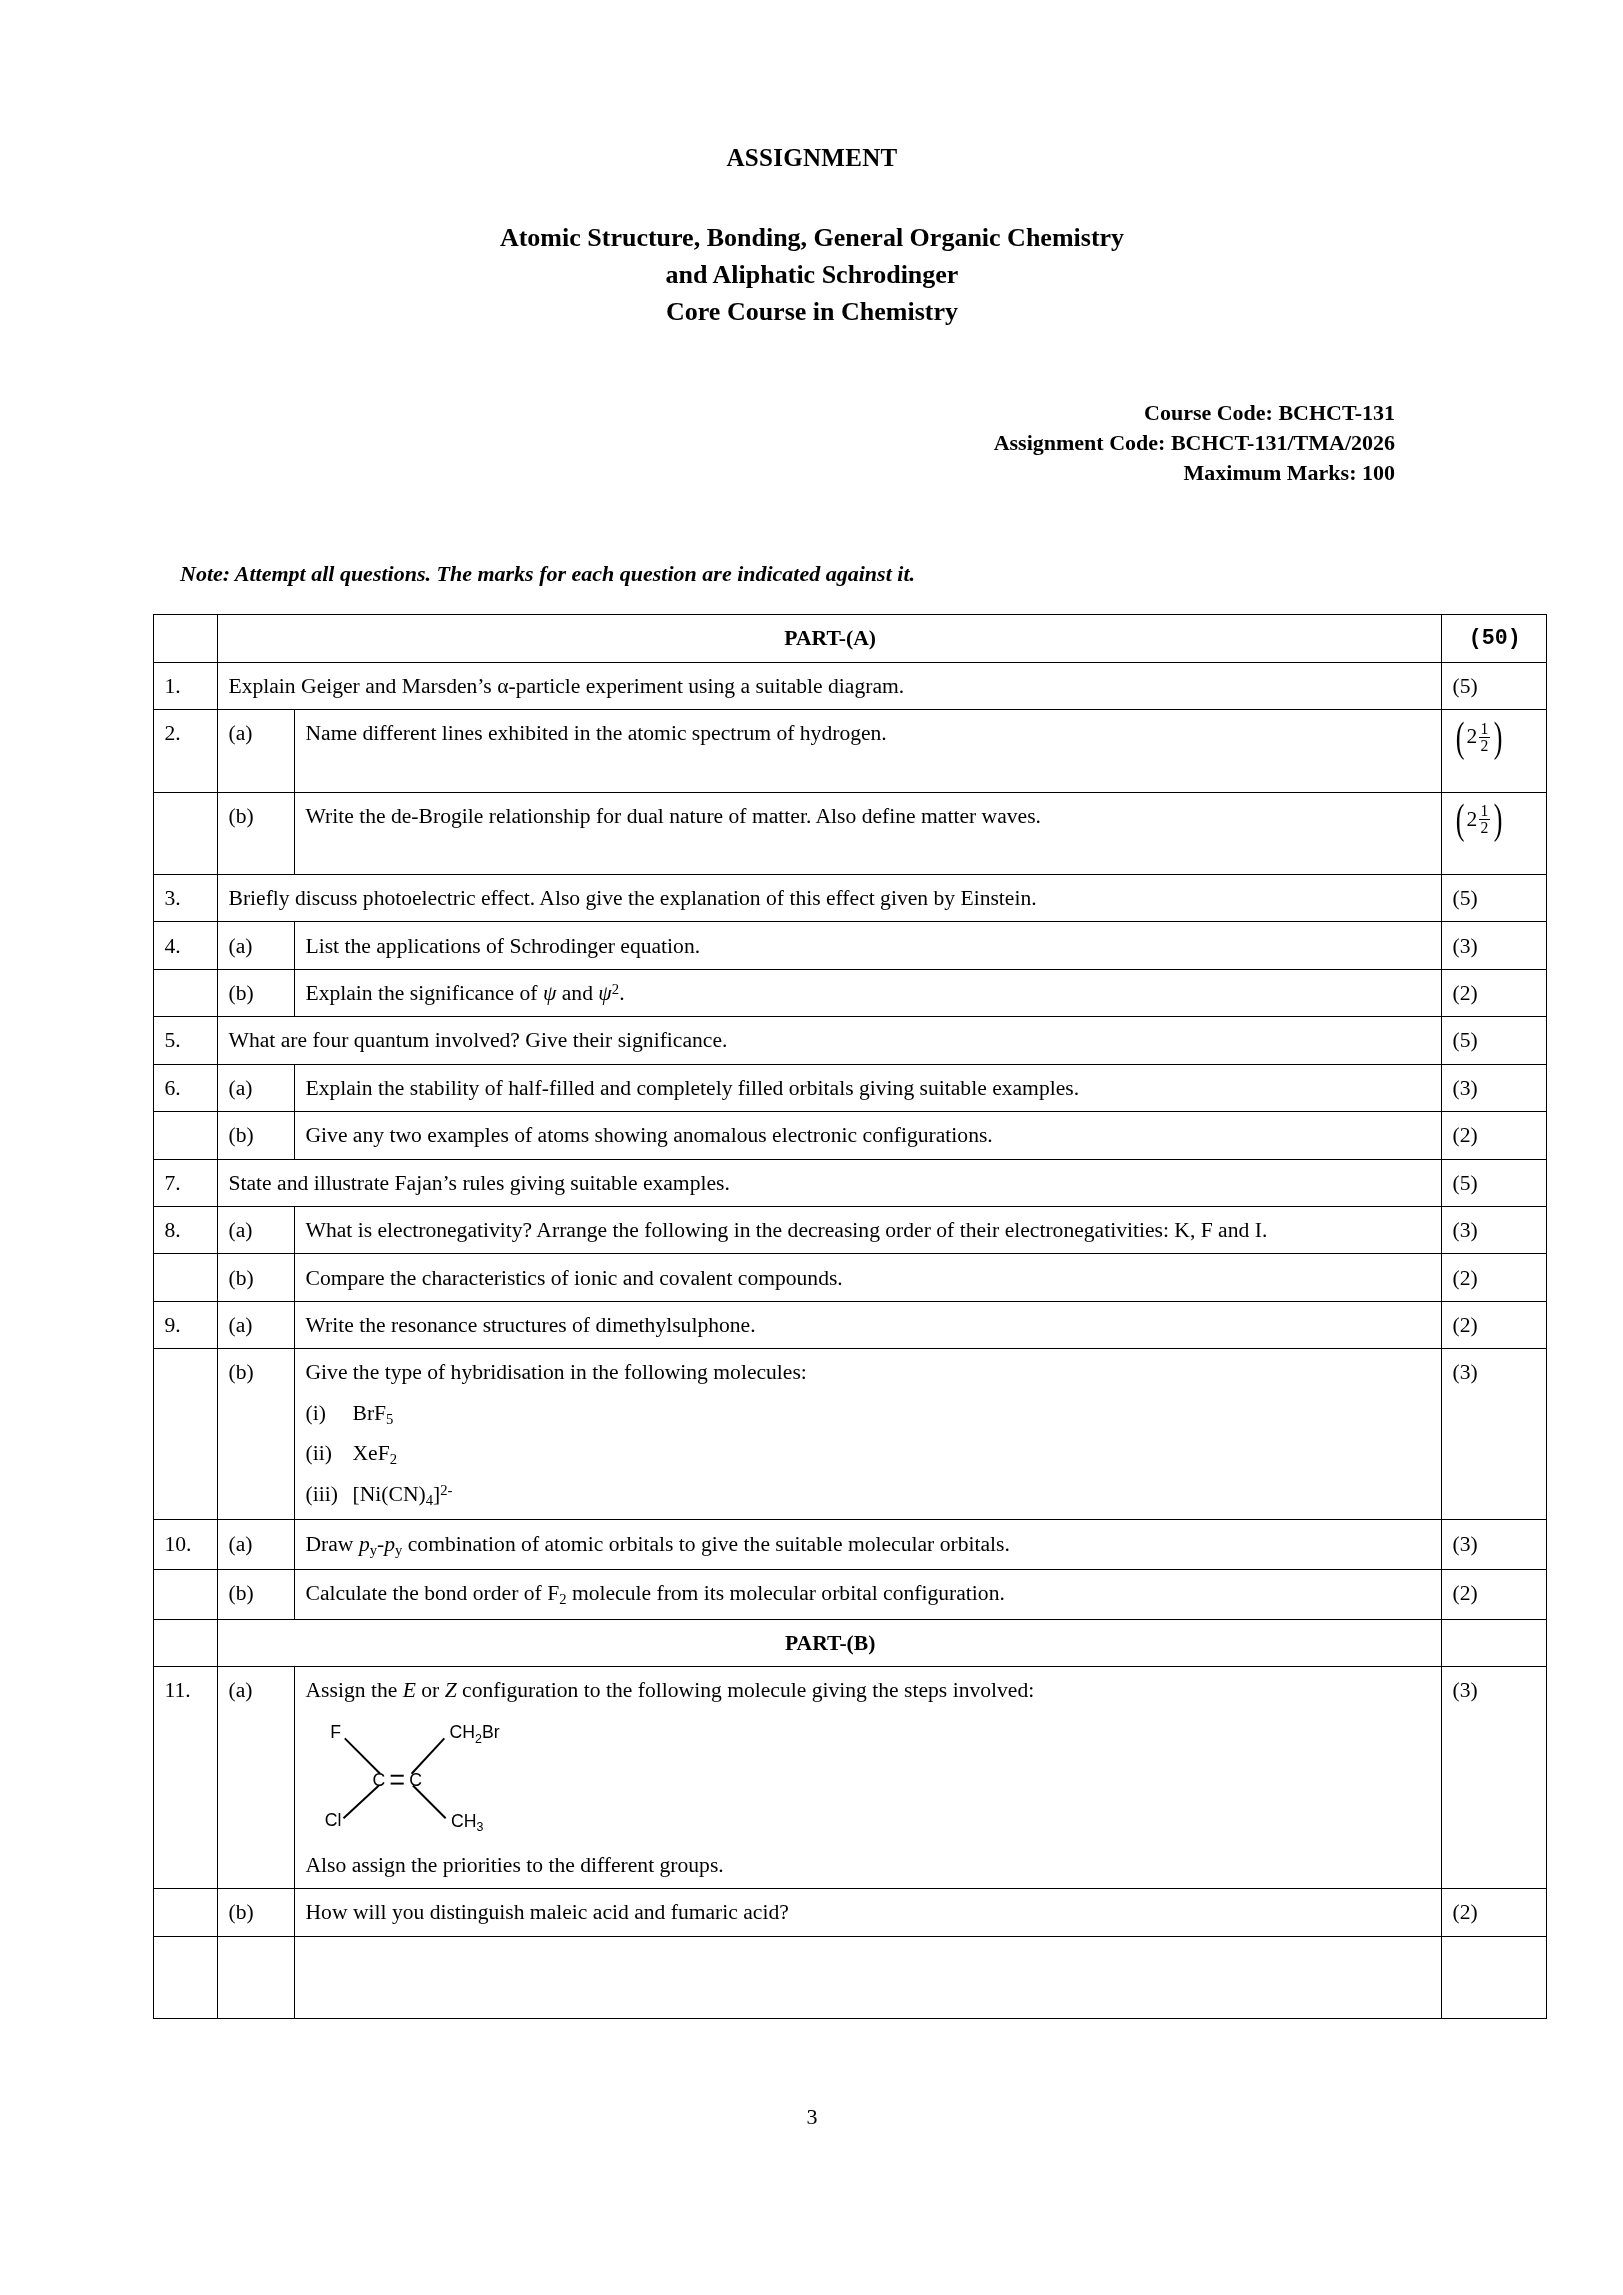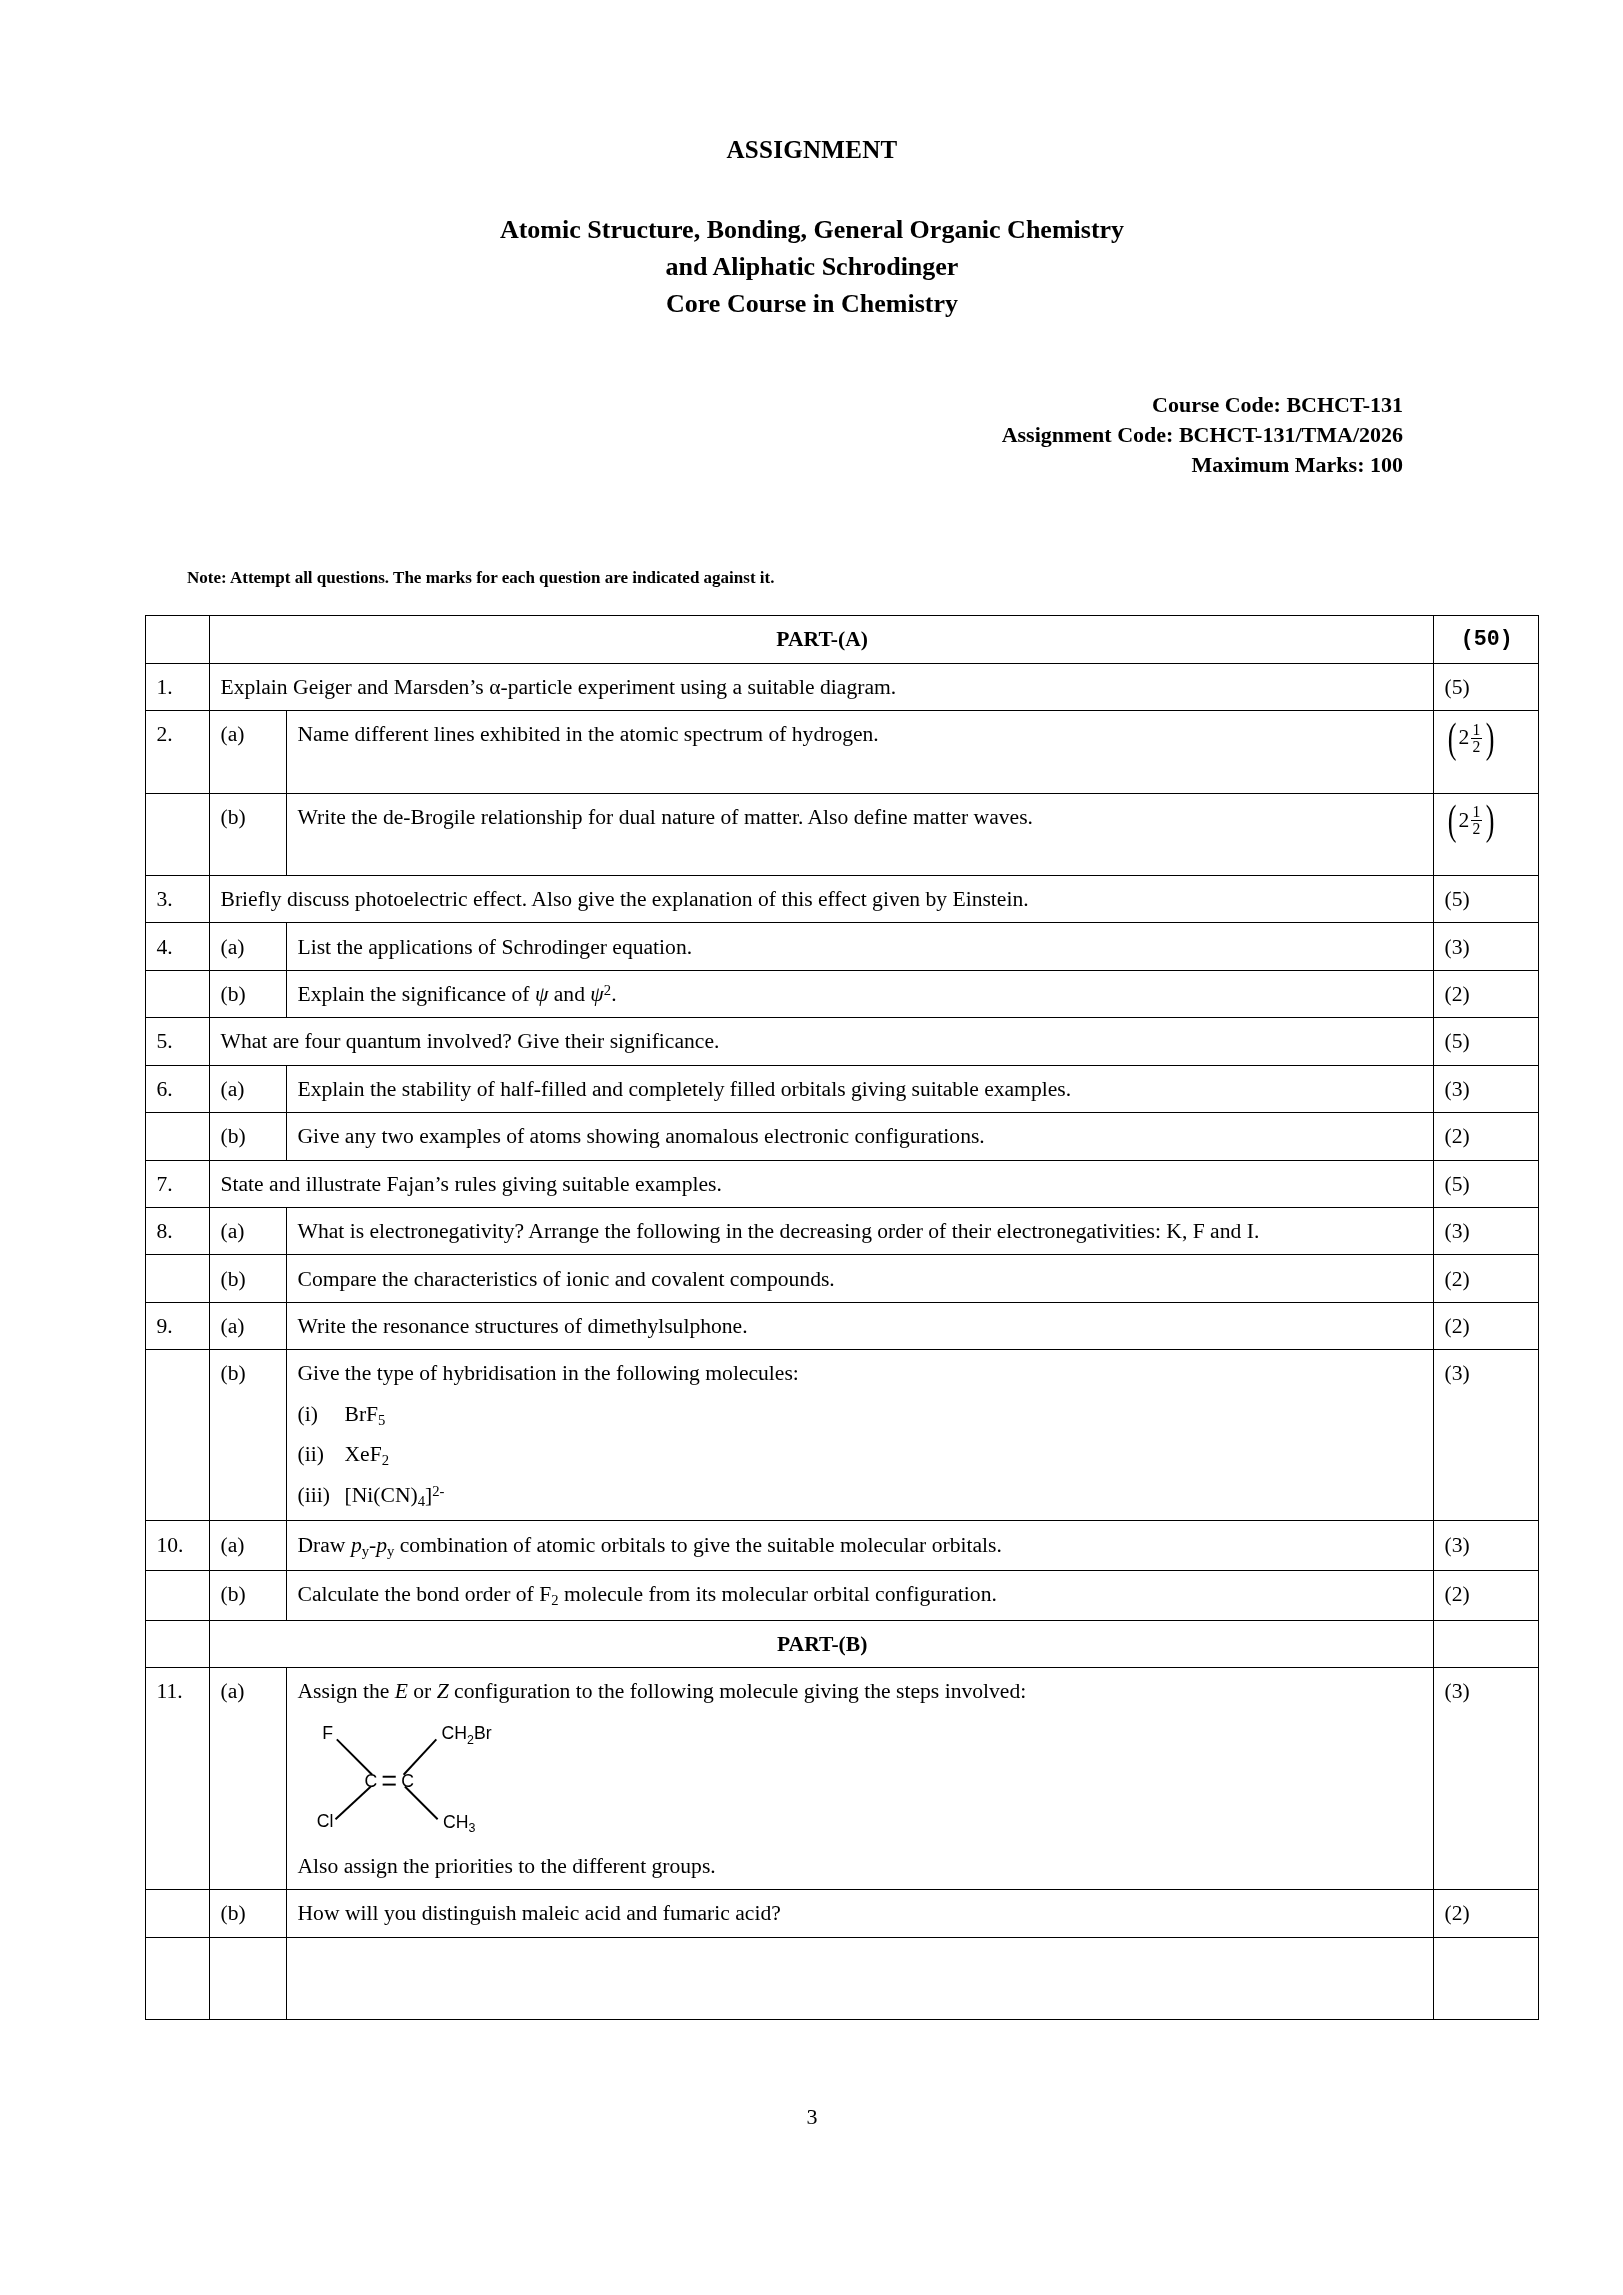"ASSIGNMENT" .page { padding: 0 -> 8px }
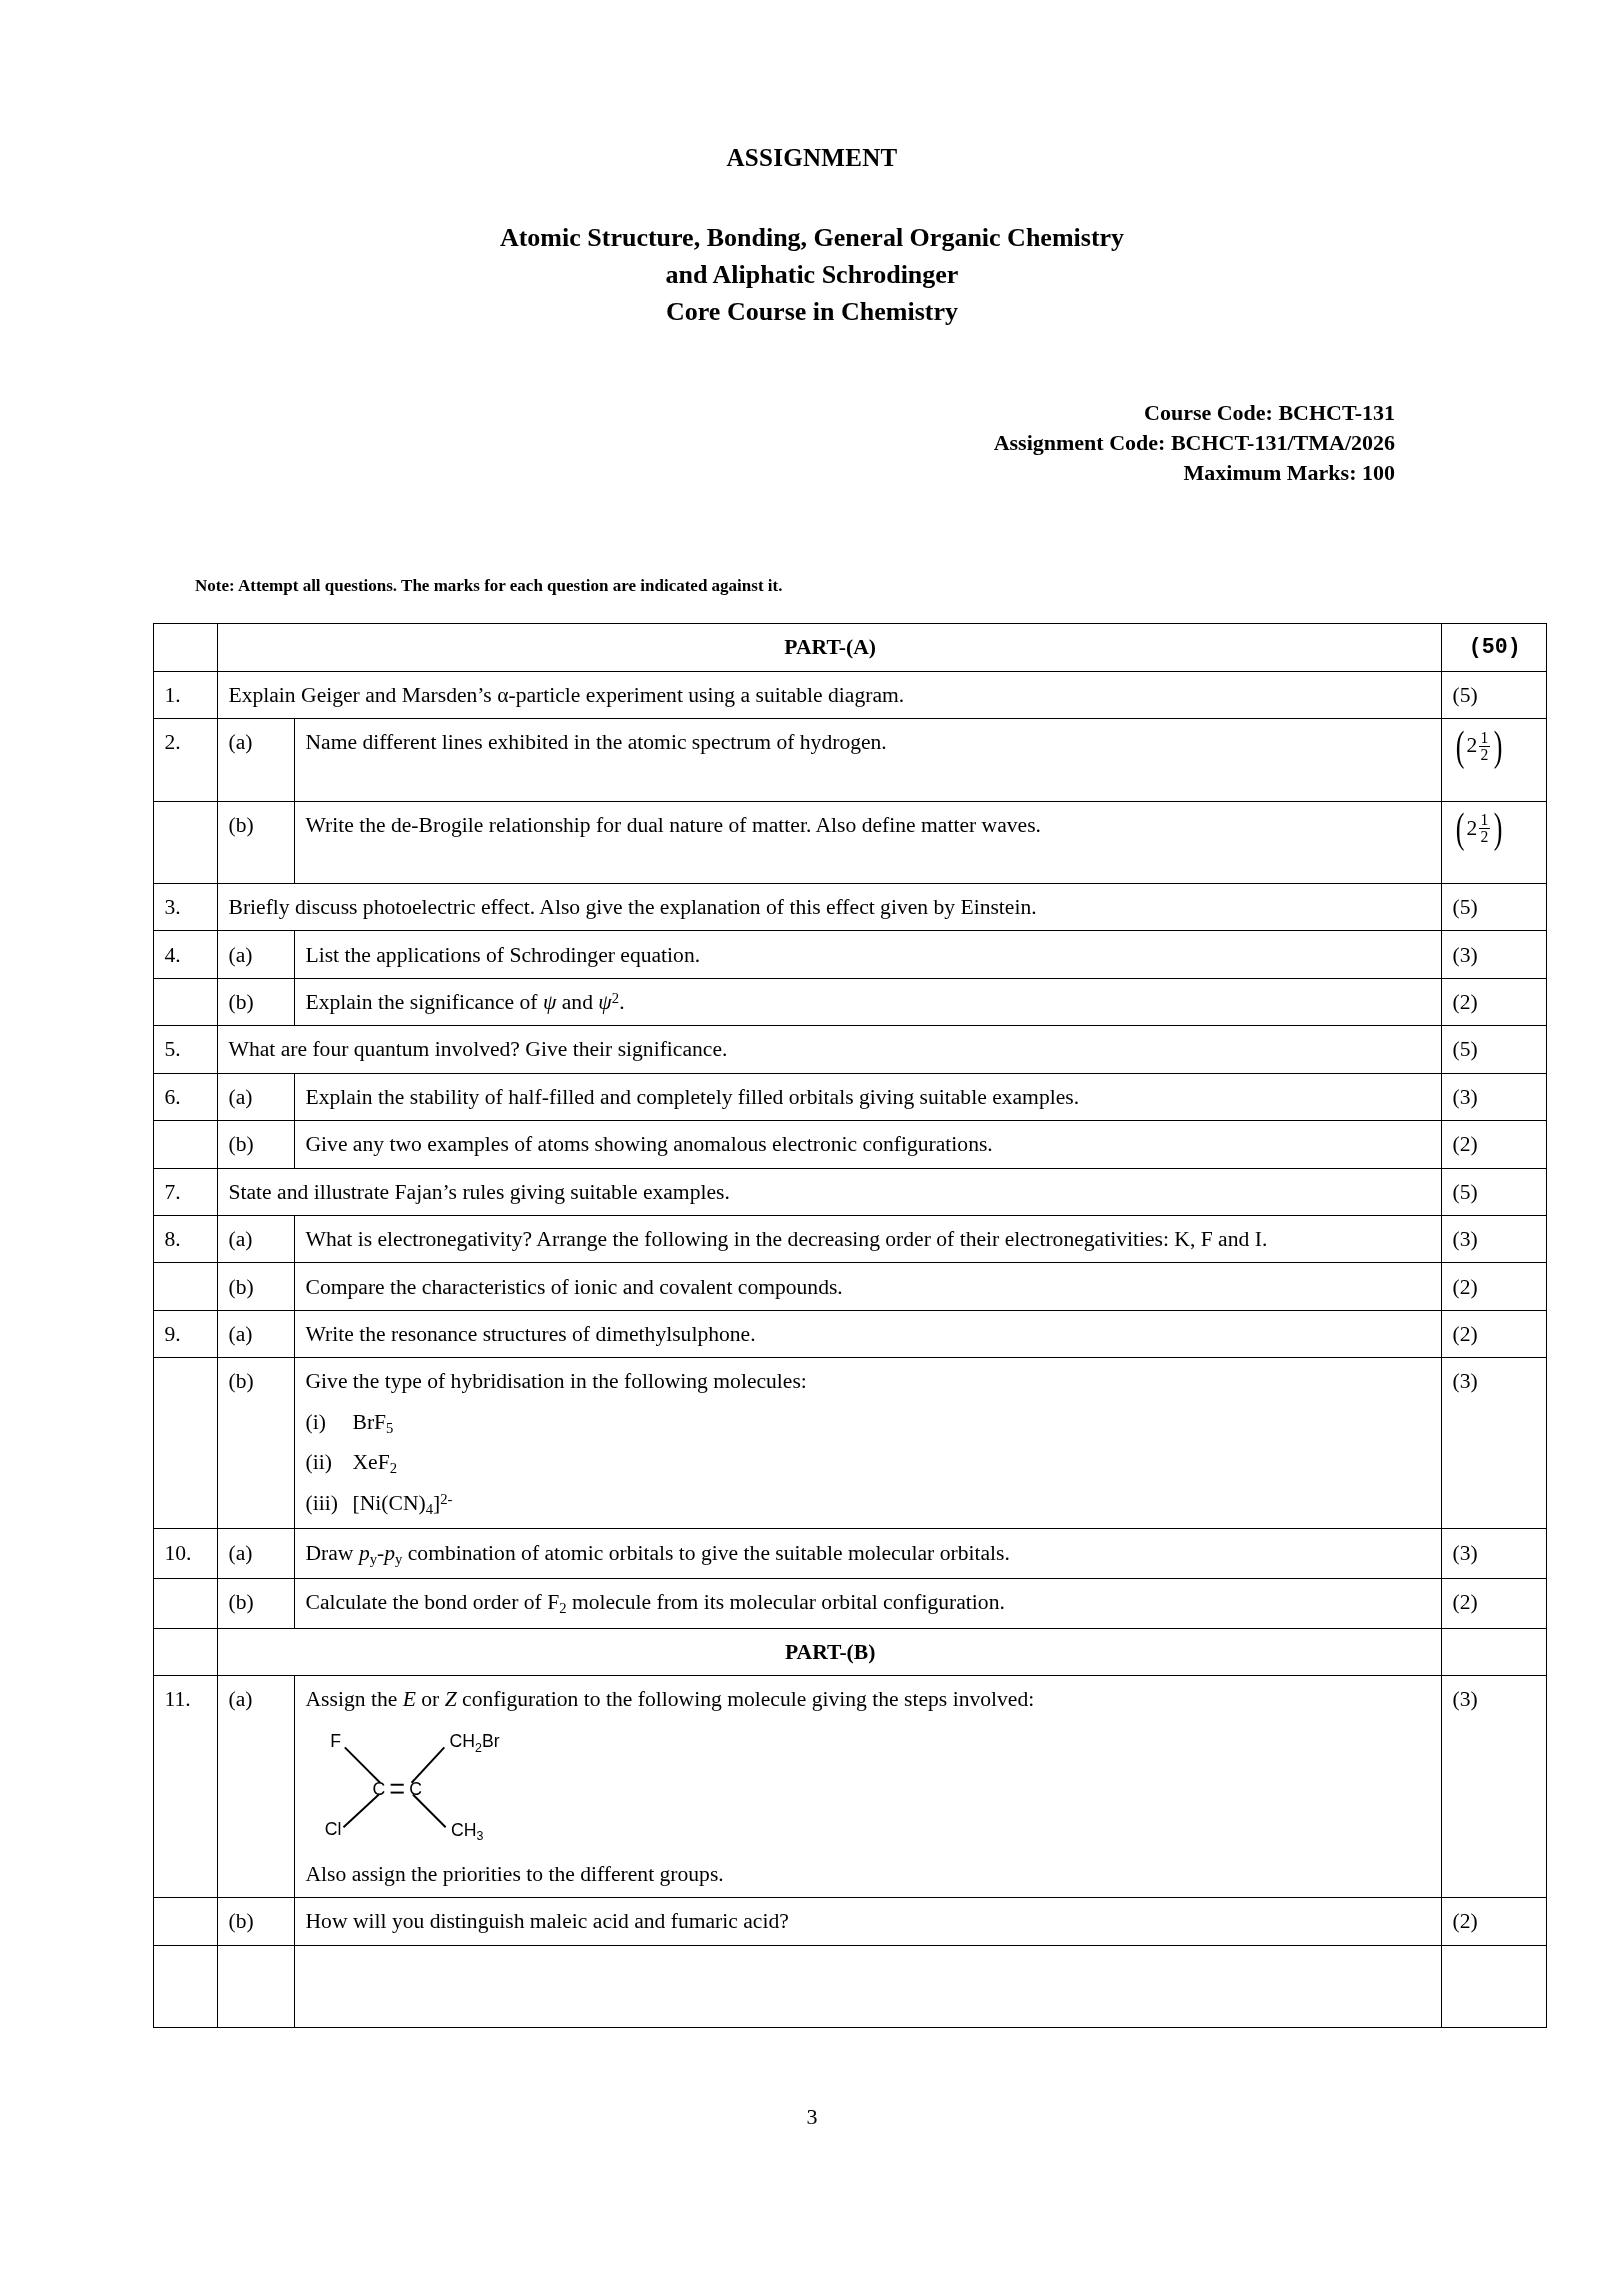"Note: Attempt all questions. The" .note-line { font-size: 17px -> 22px; font-style: none -> italic; margin: 15px -> 0 }
